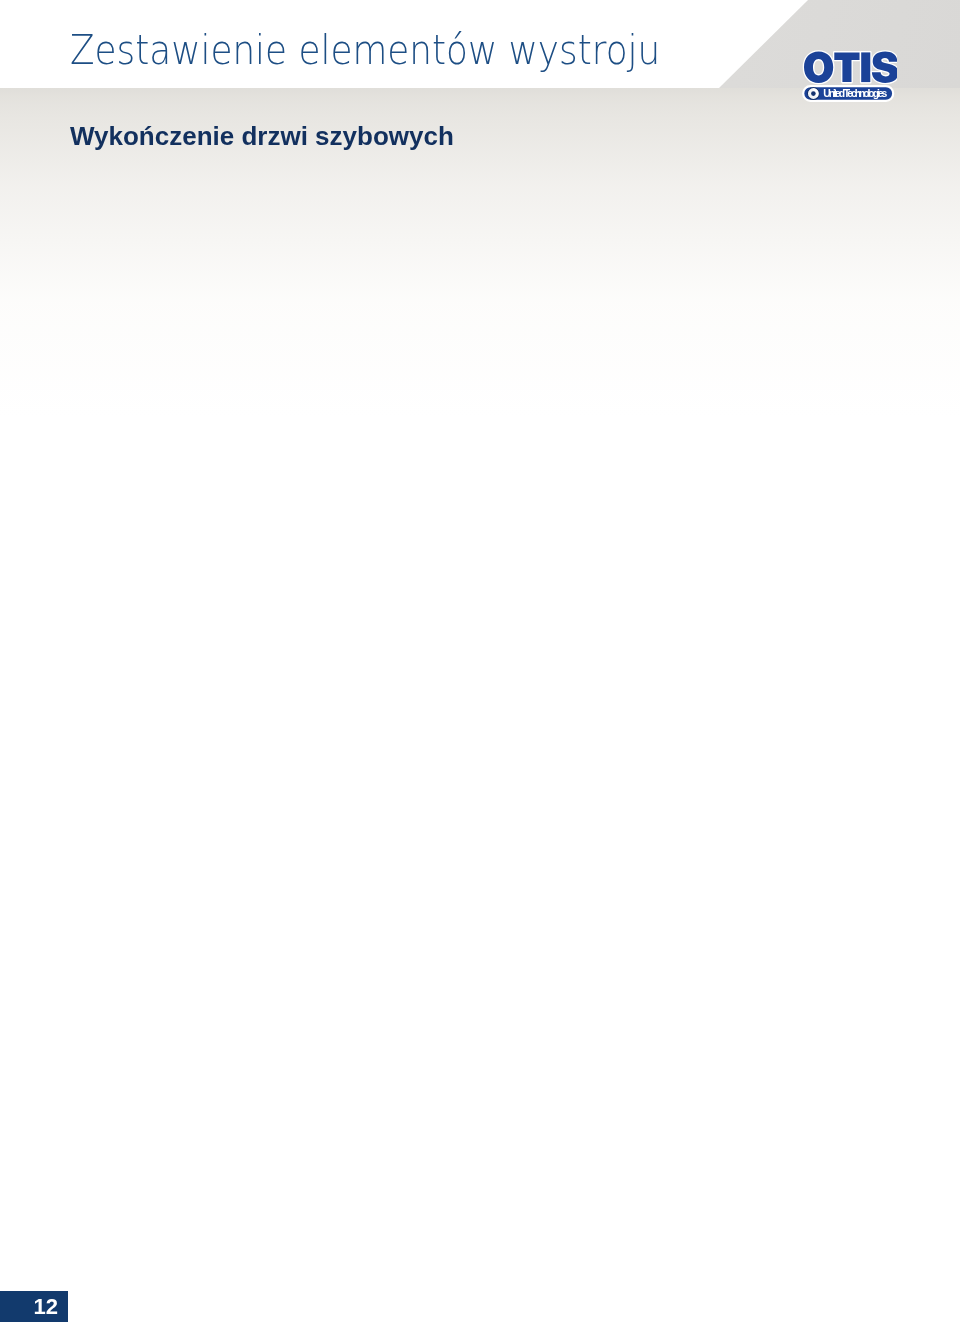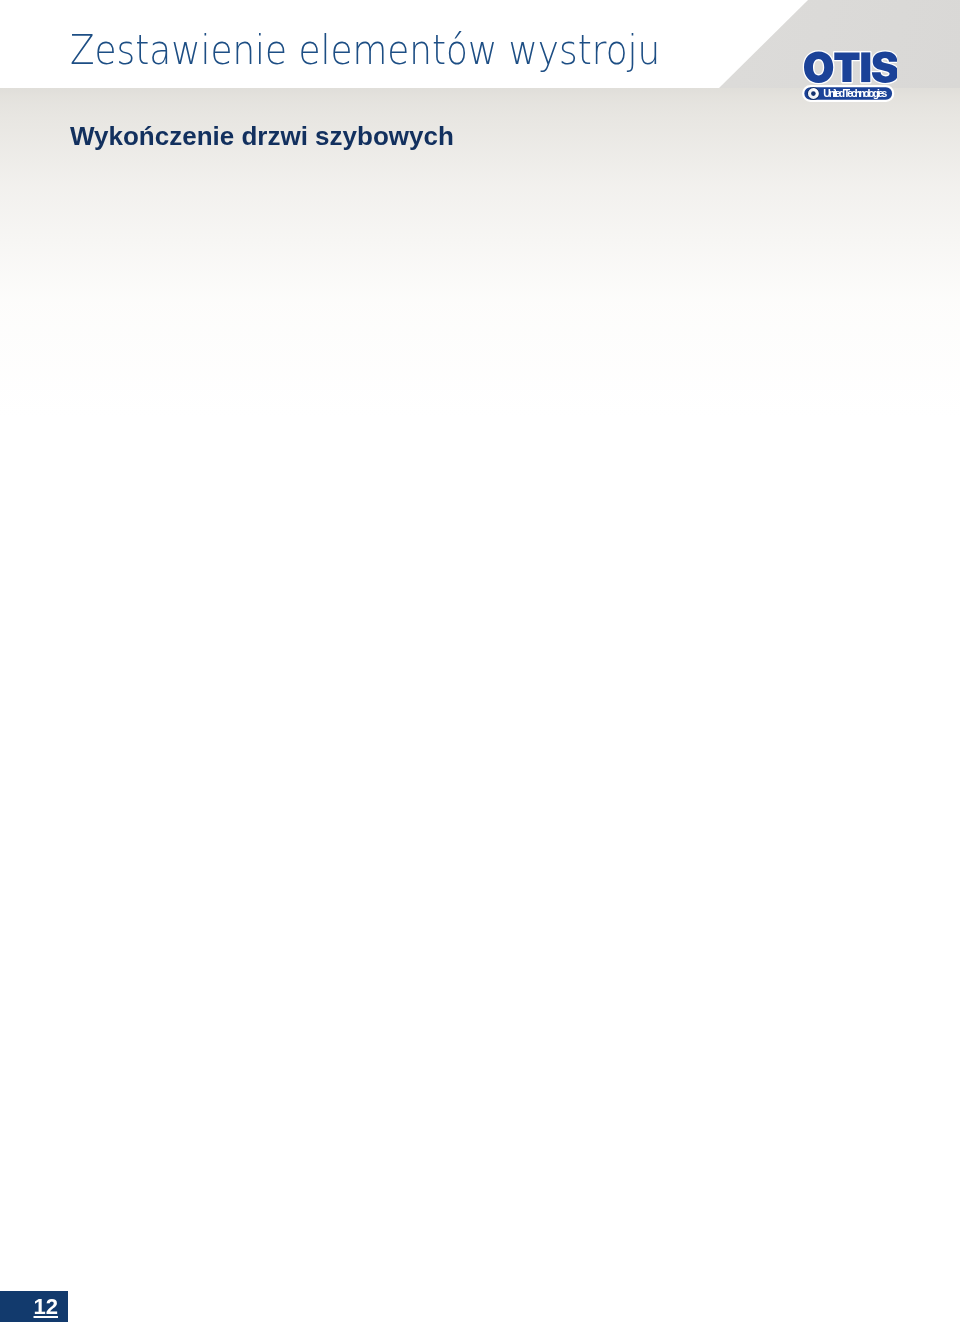"12" .pg span { text-decoration: underline -> none }
